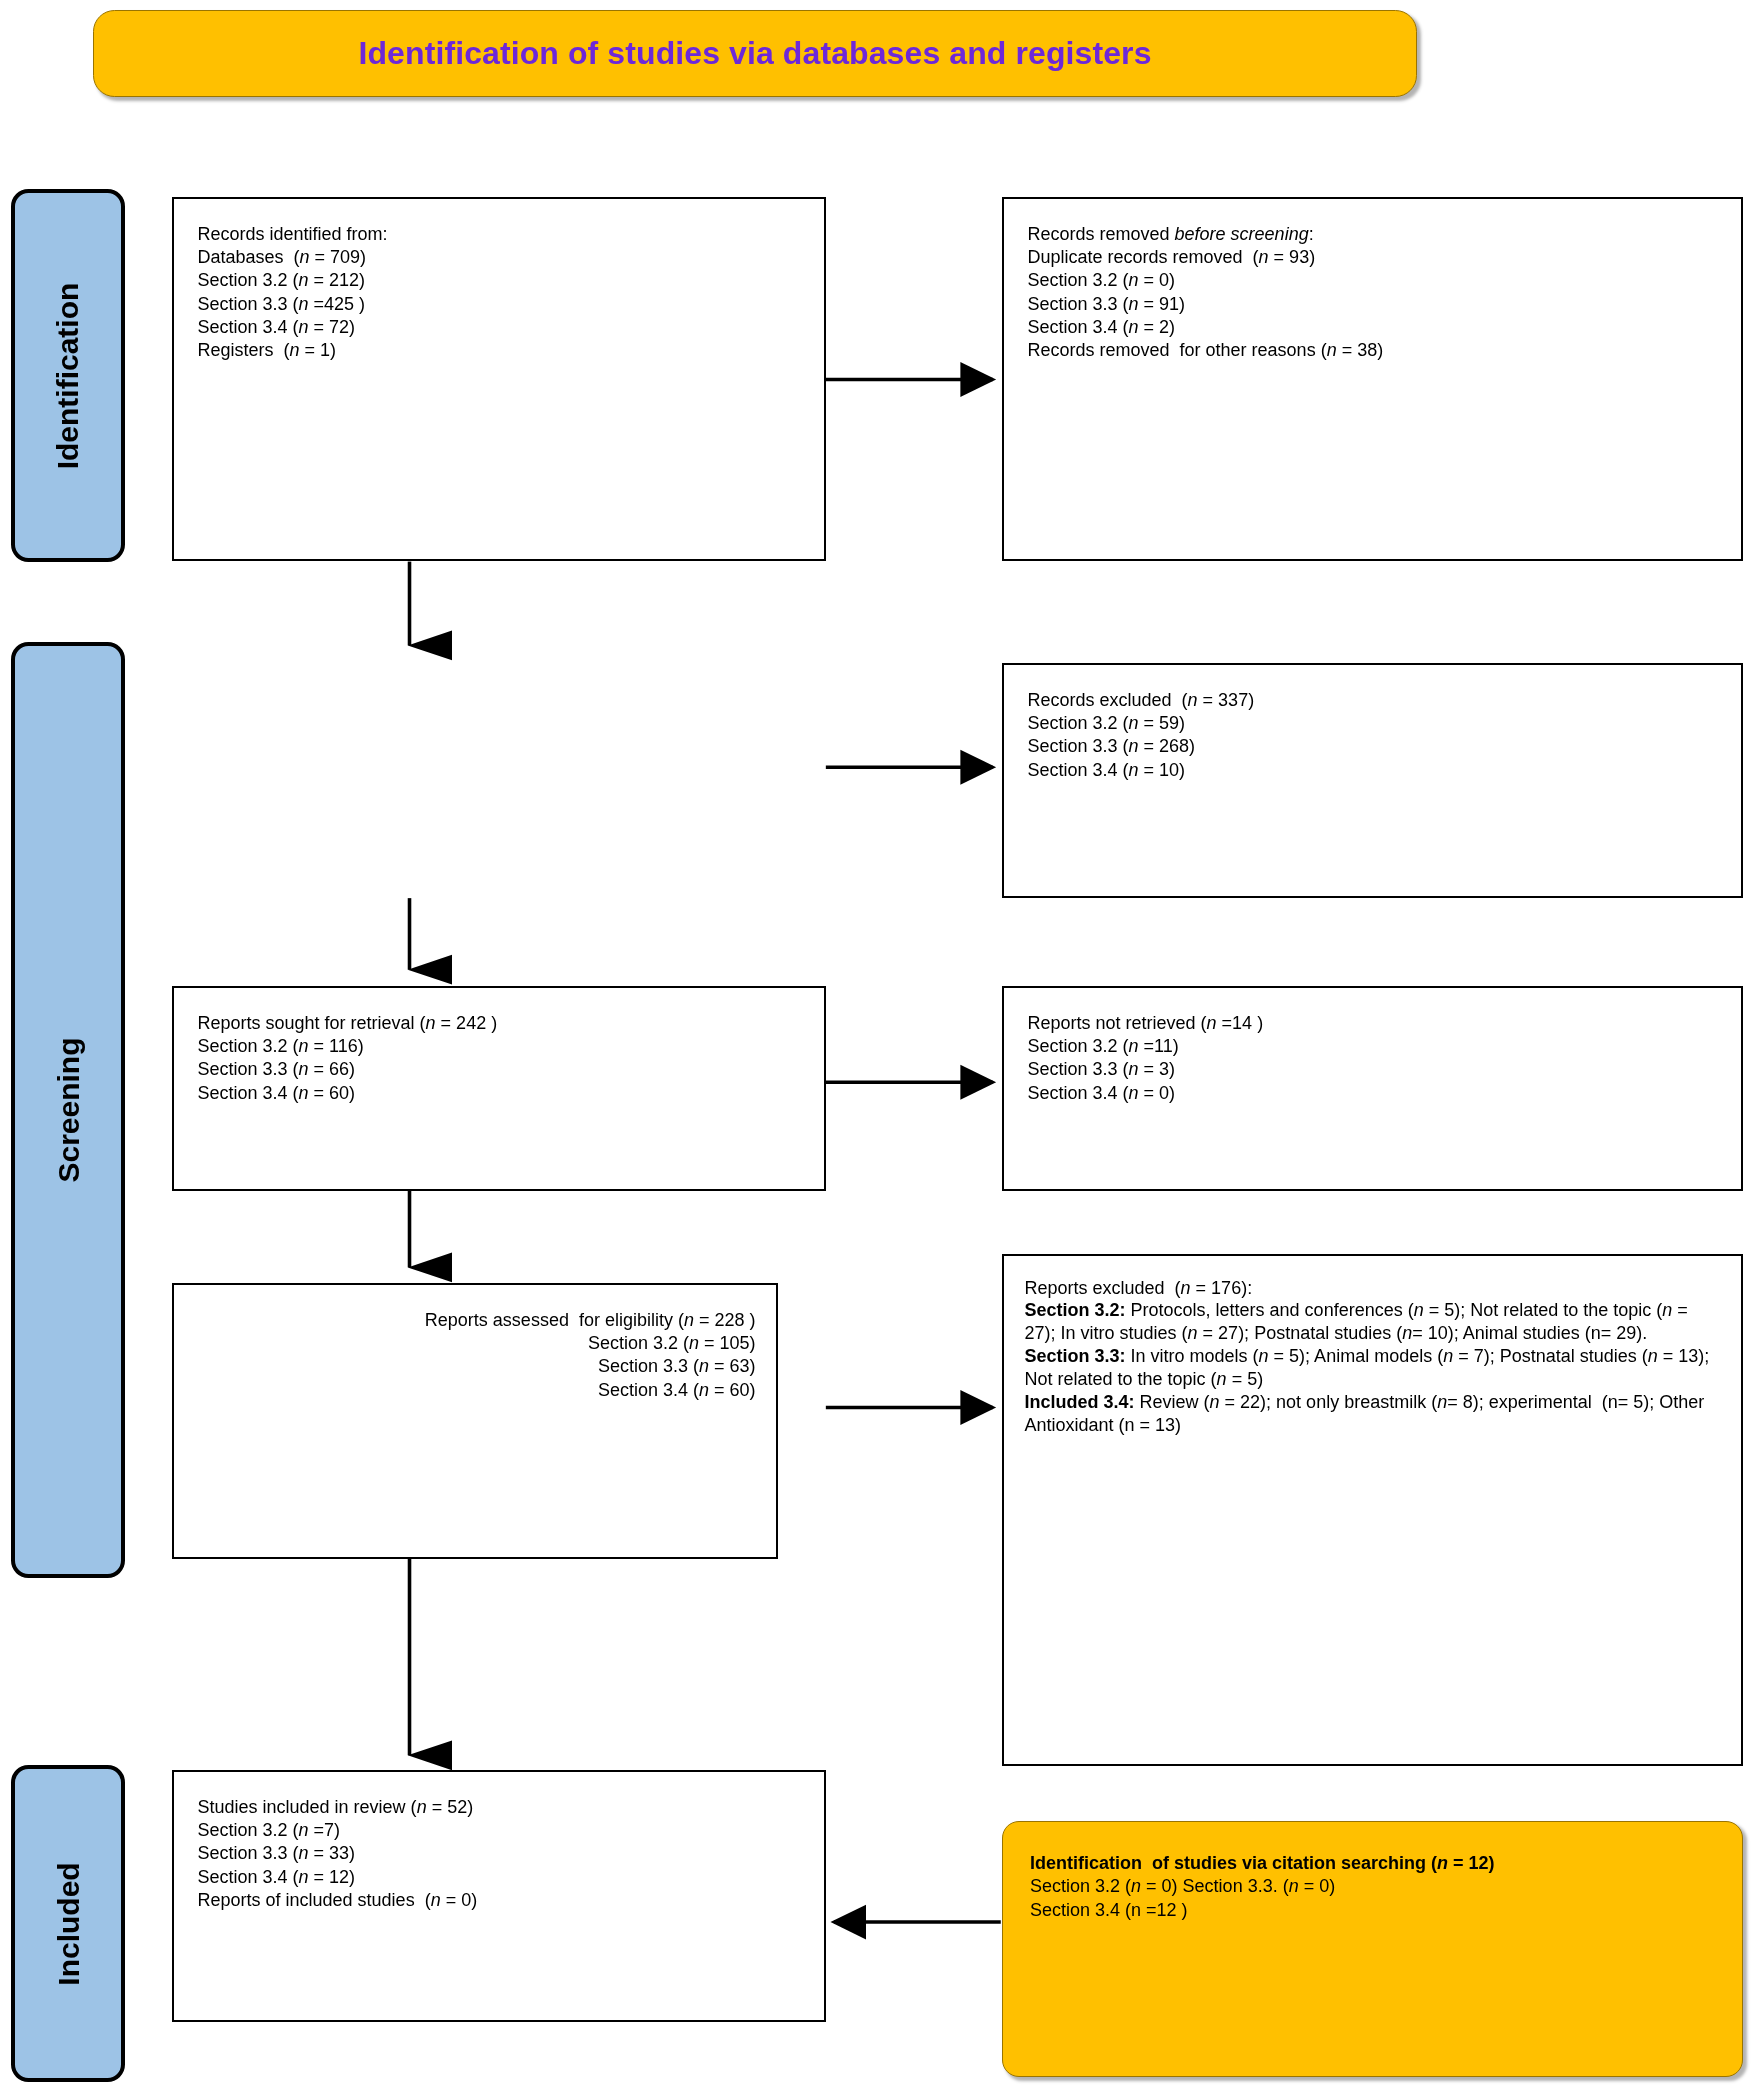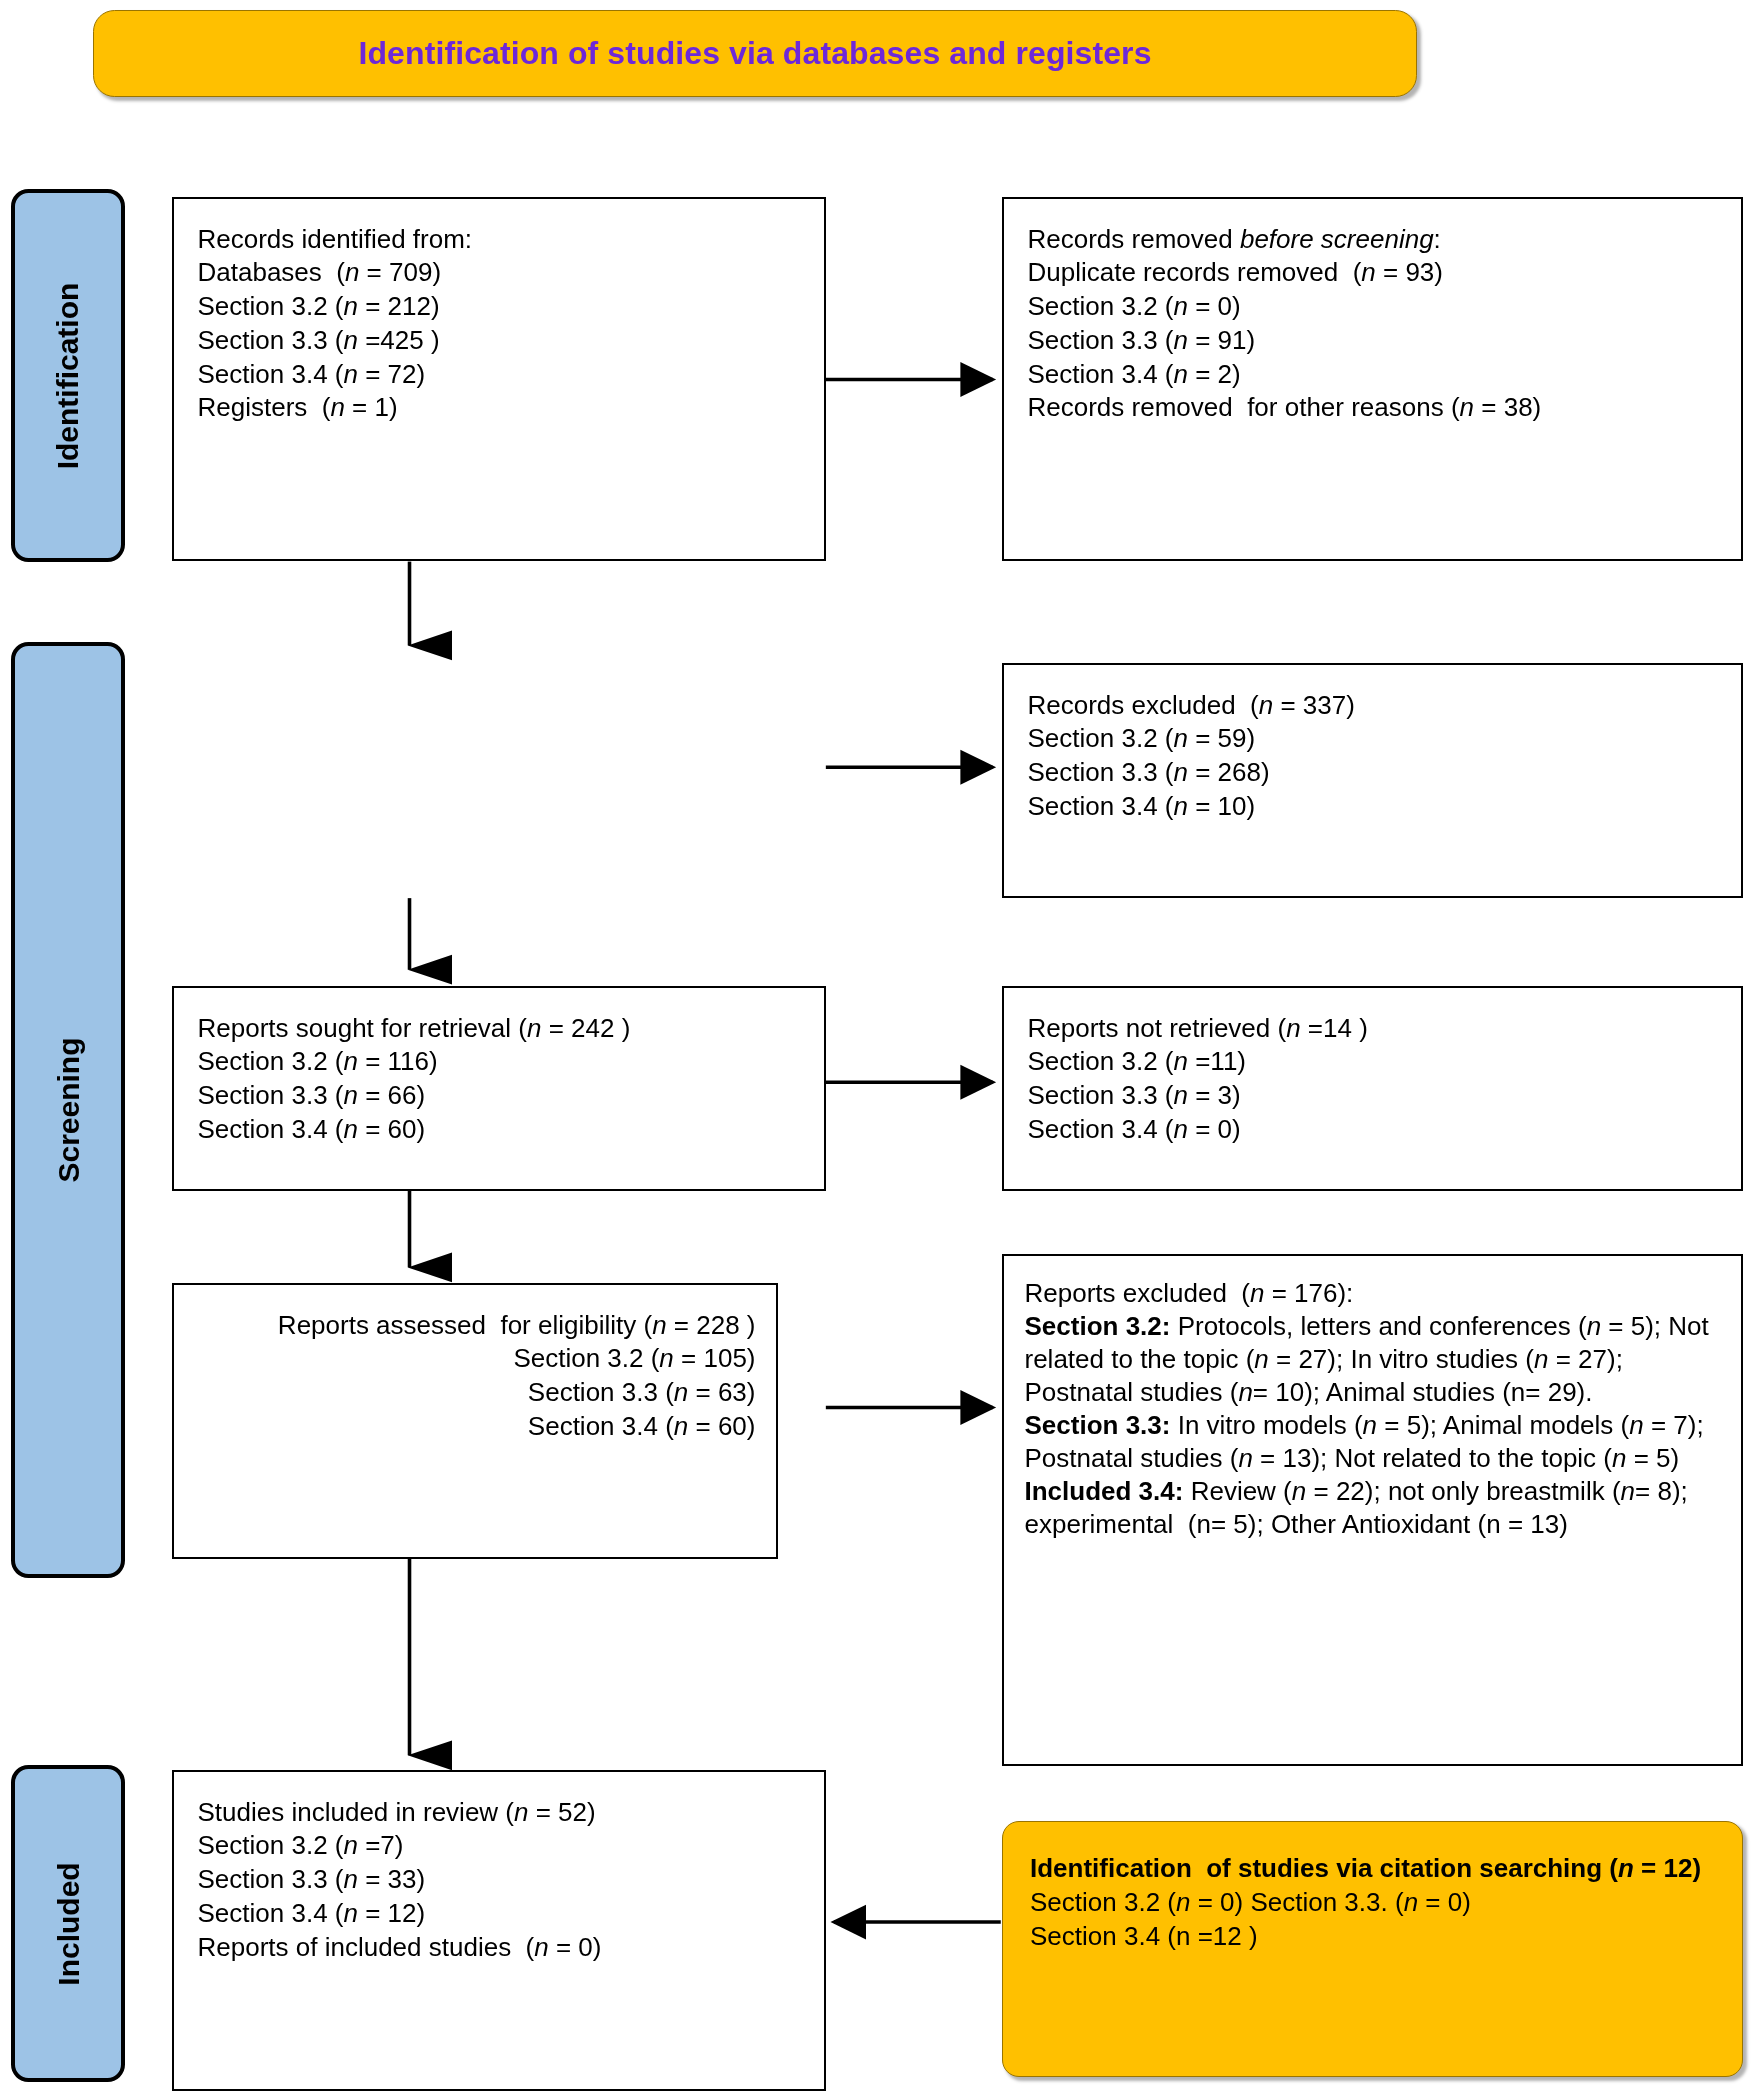"Records identified from: Databases (n" .node-text { font-size: 26px -> 18px }
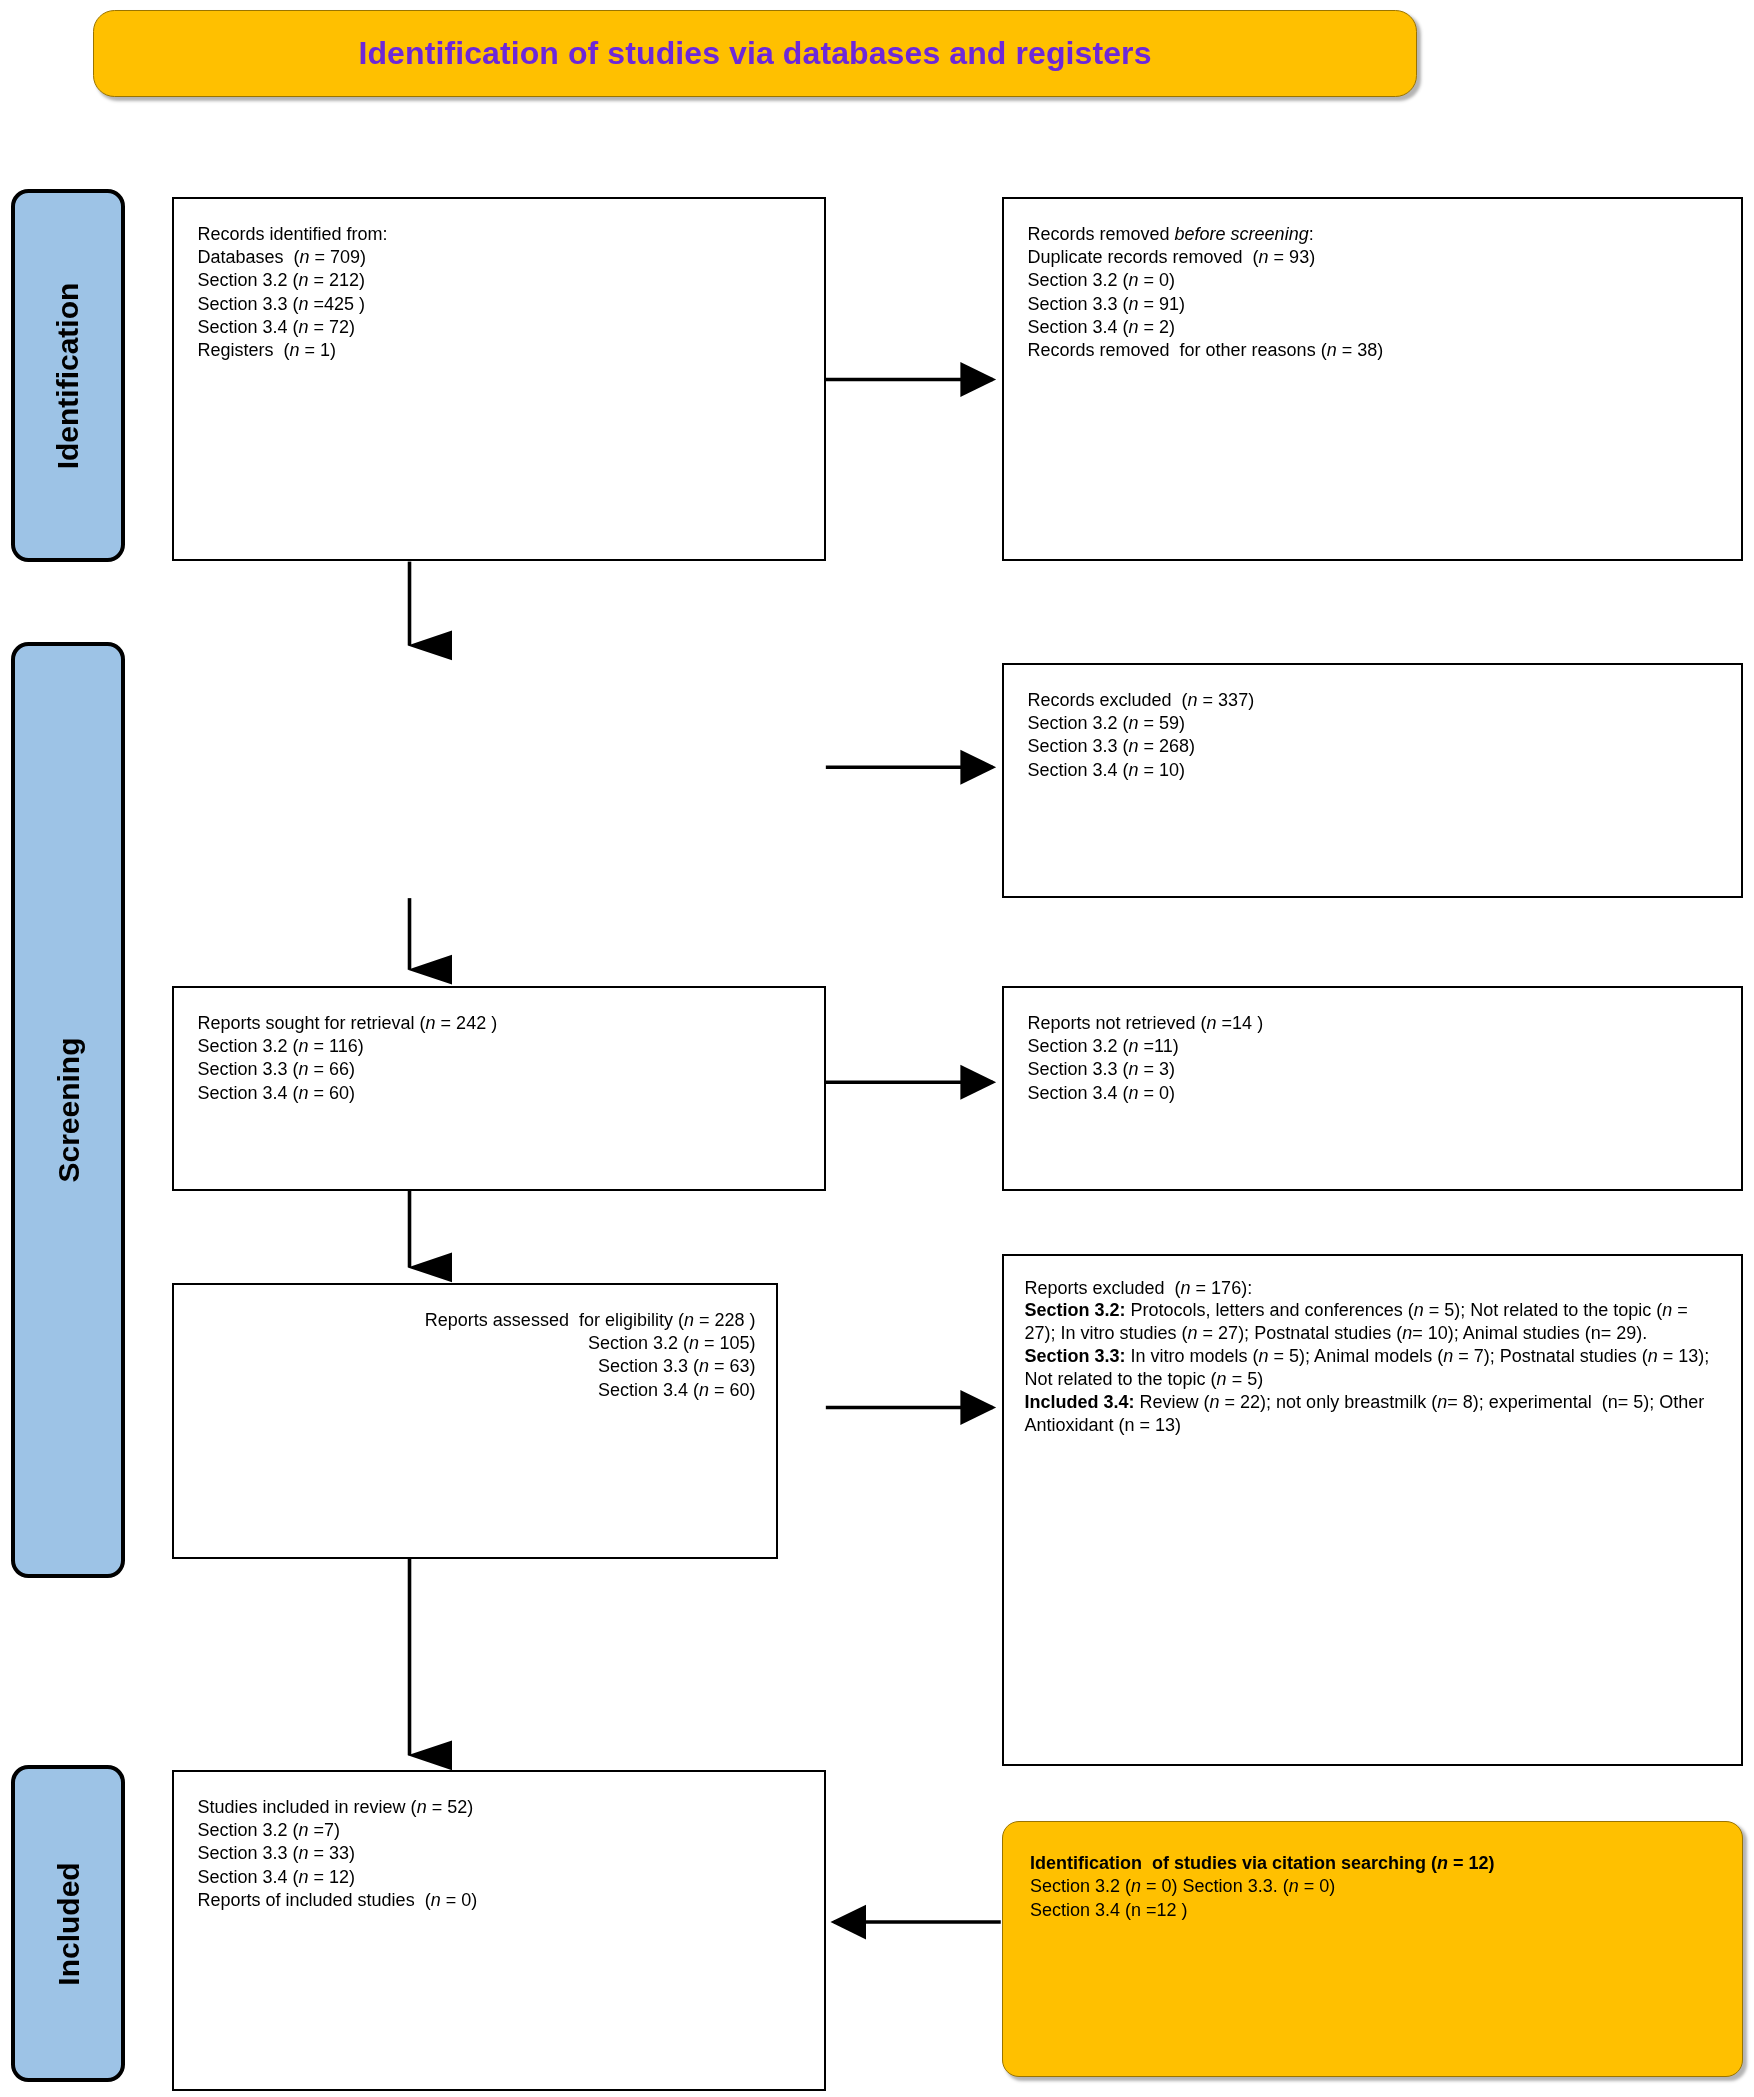"Studies included in review (n" div.node { height: 321px -> 252px }
